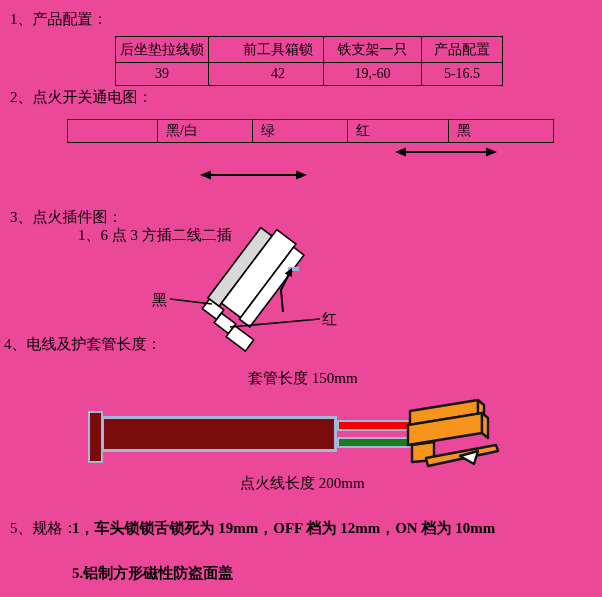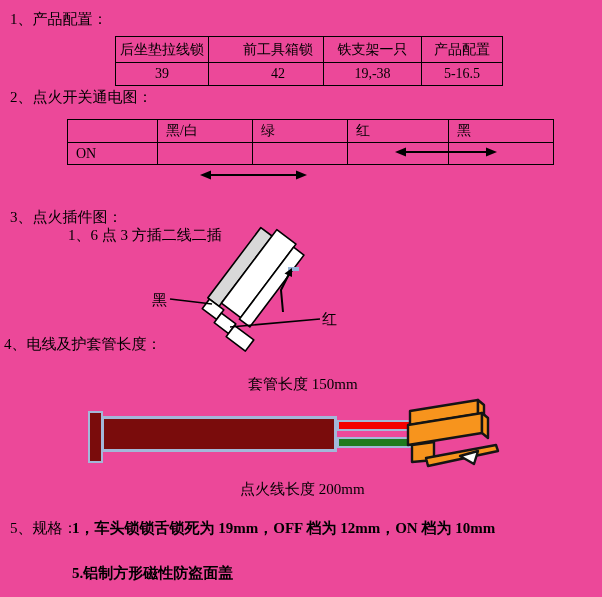"19,-38" td.c3 { text: 19,-38 -> 19,-60 }
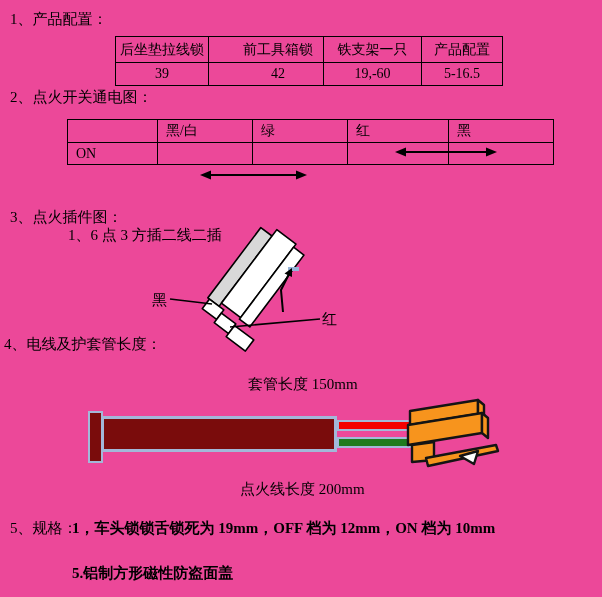"ON" tr.r1 { html: <tr> <td>ON</td> <td></td> <td></td> <td></td> <td></td> </tr> -> none }
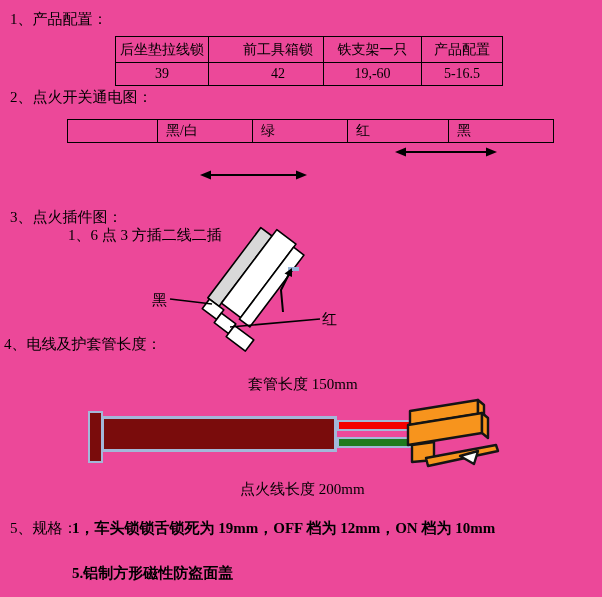"1、6 点 3 方插二线二插" div.abs { left: 68px -> 78px }
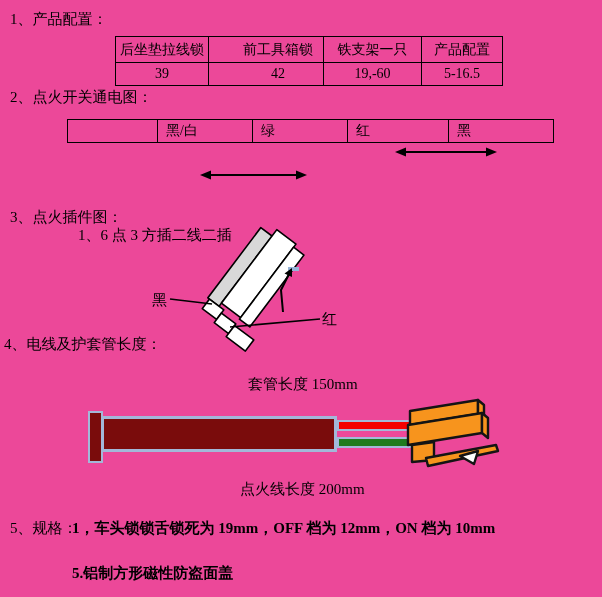"套管长度 150mm" .len-label { margin-top: 6px -> none }
